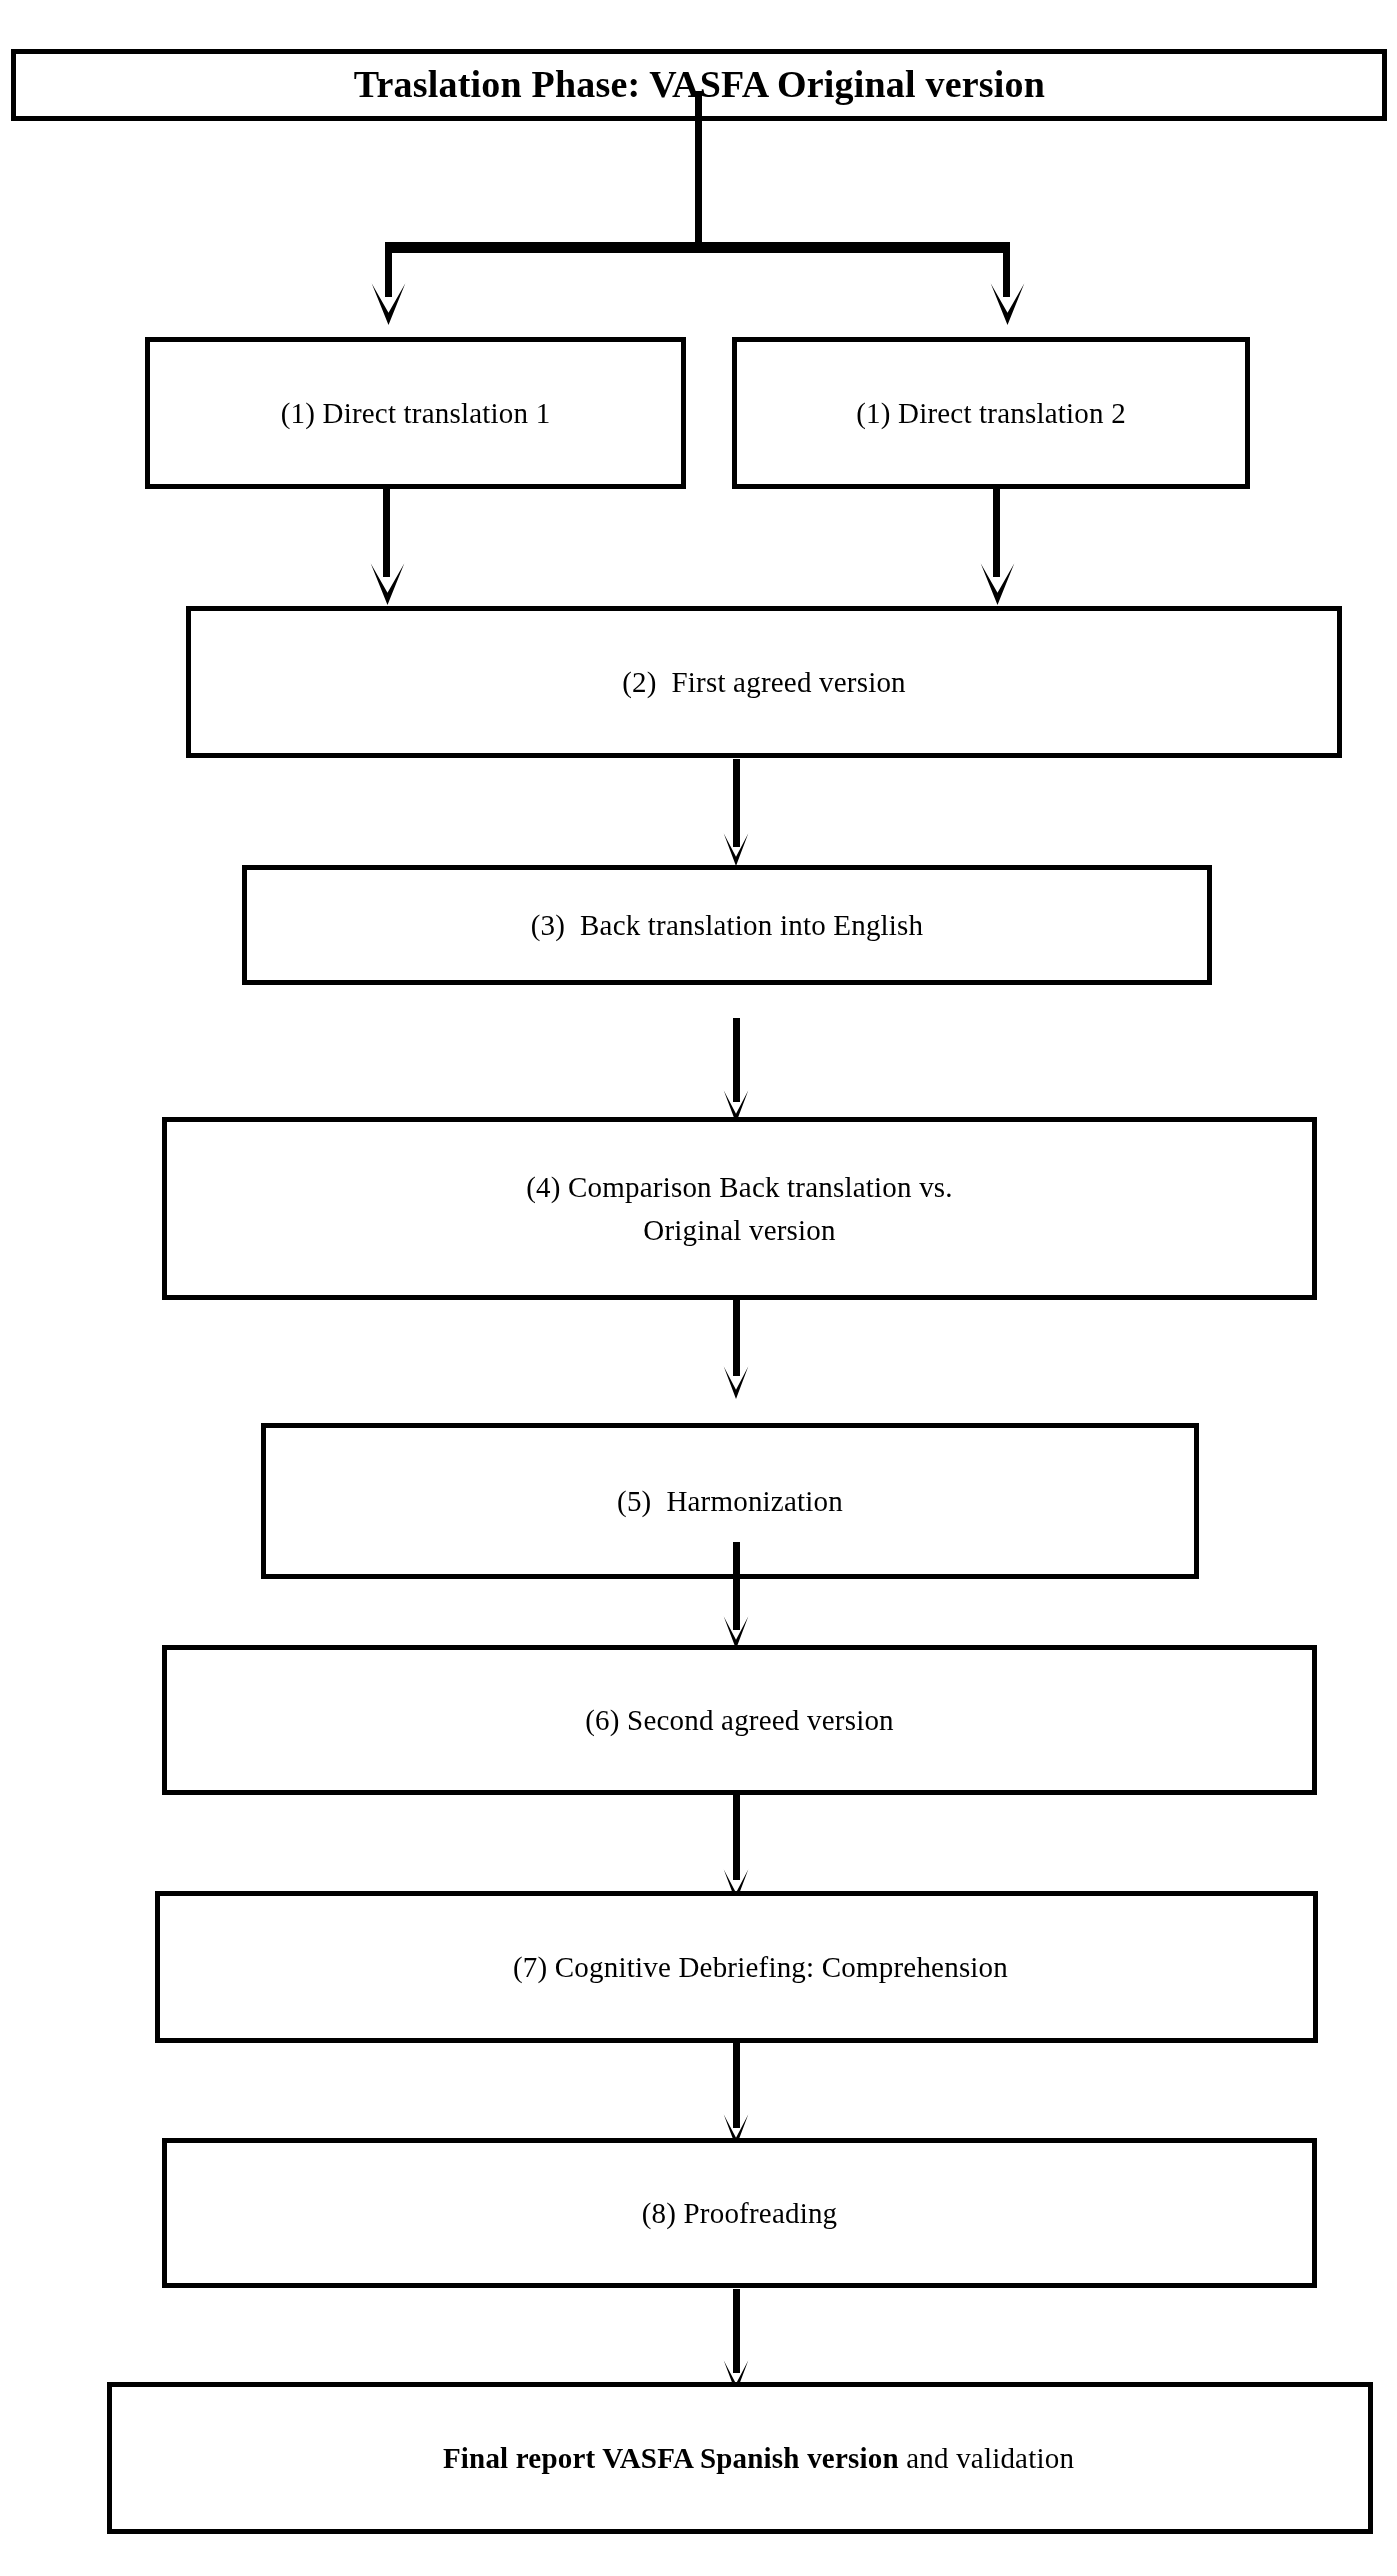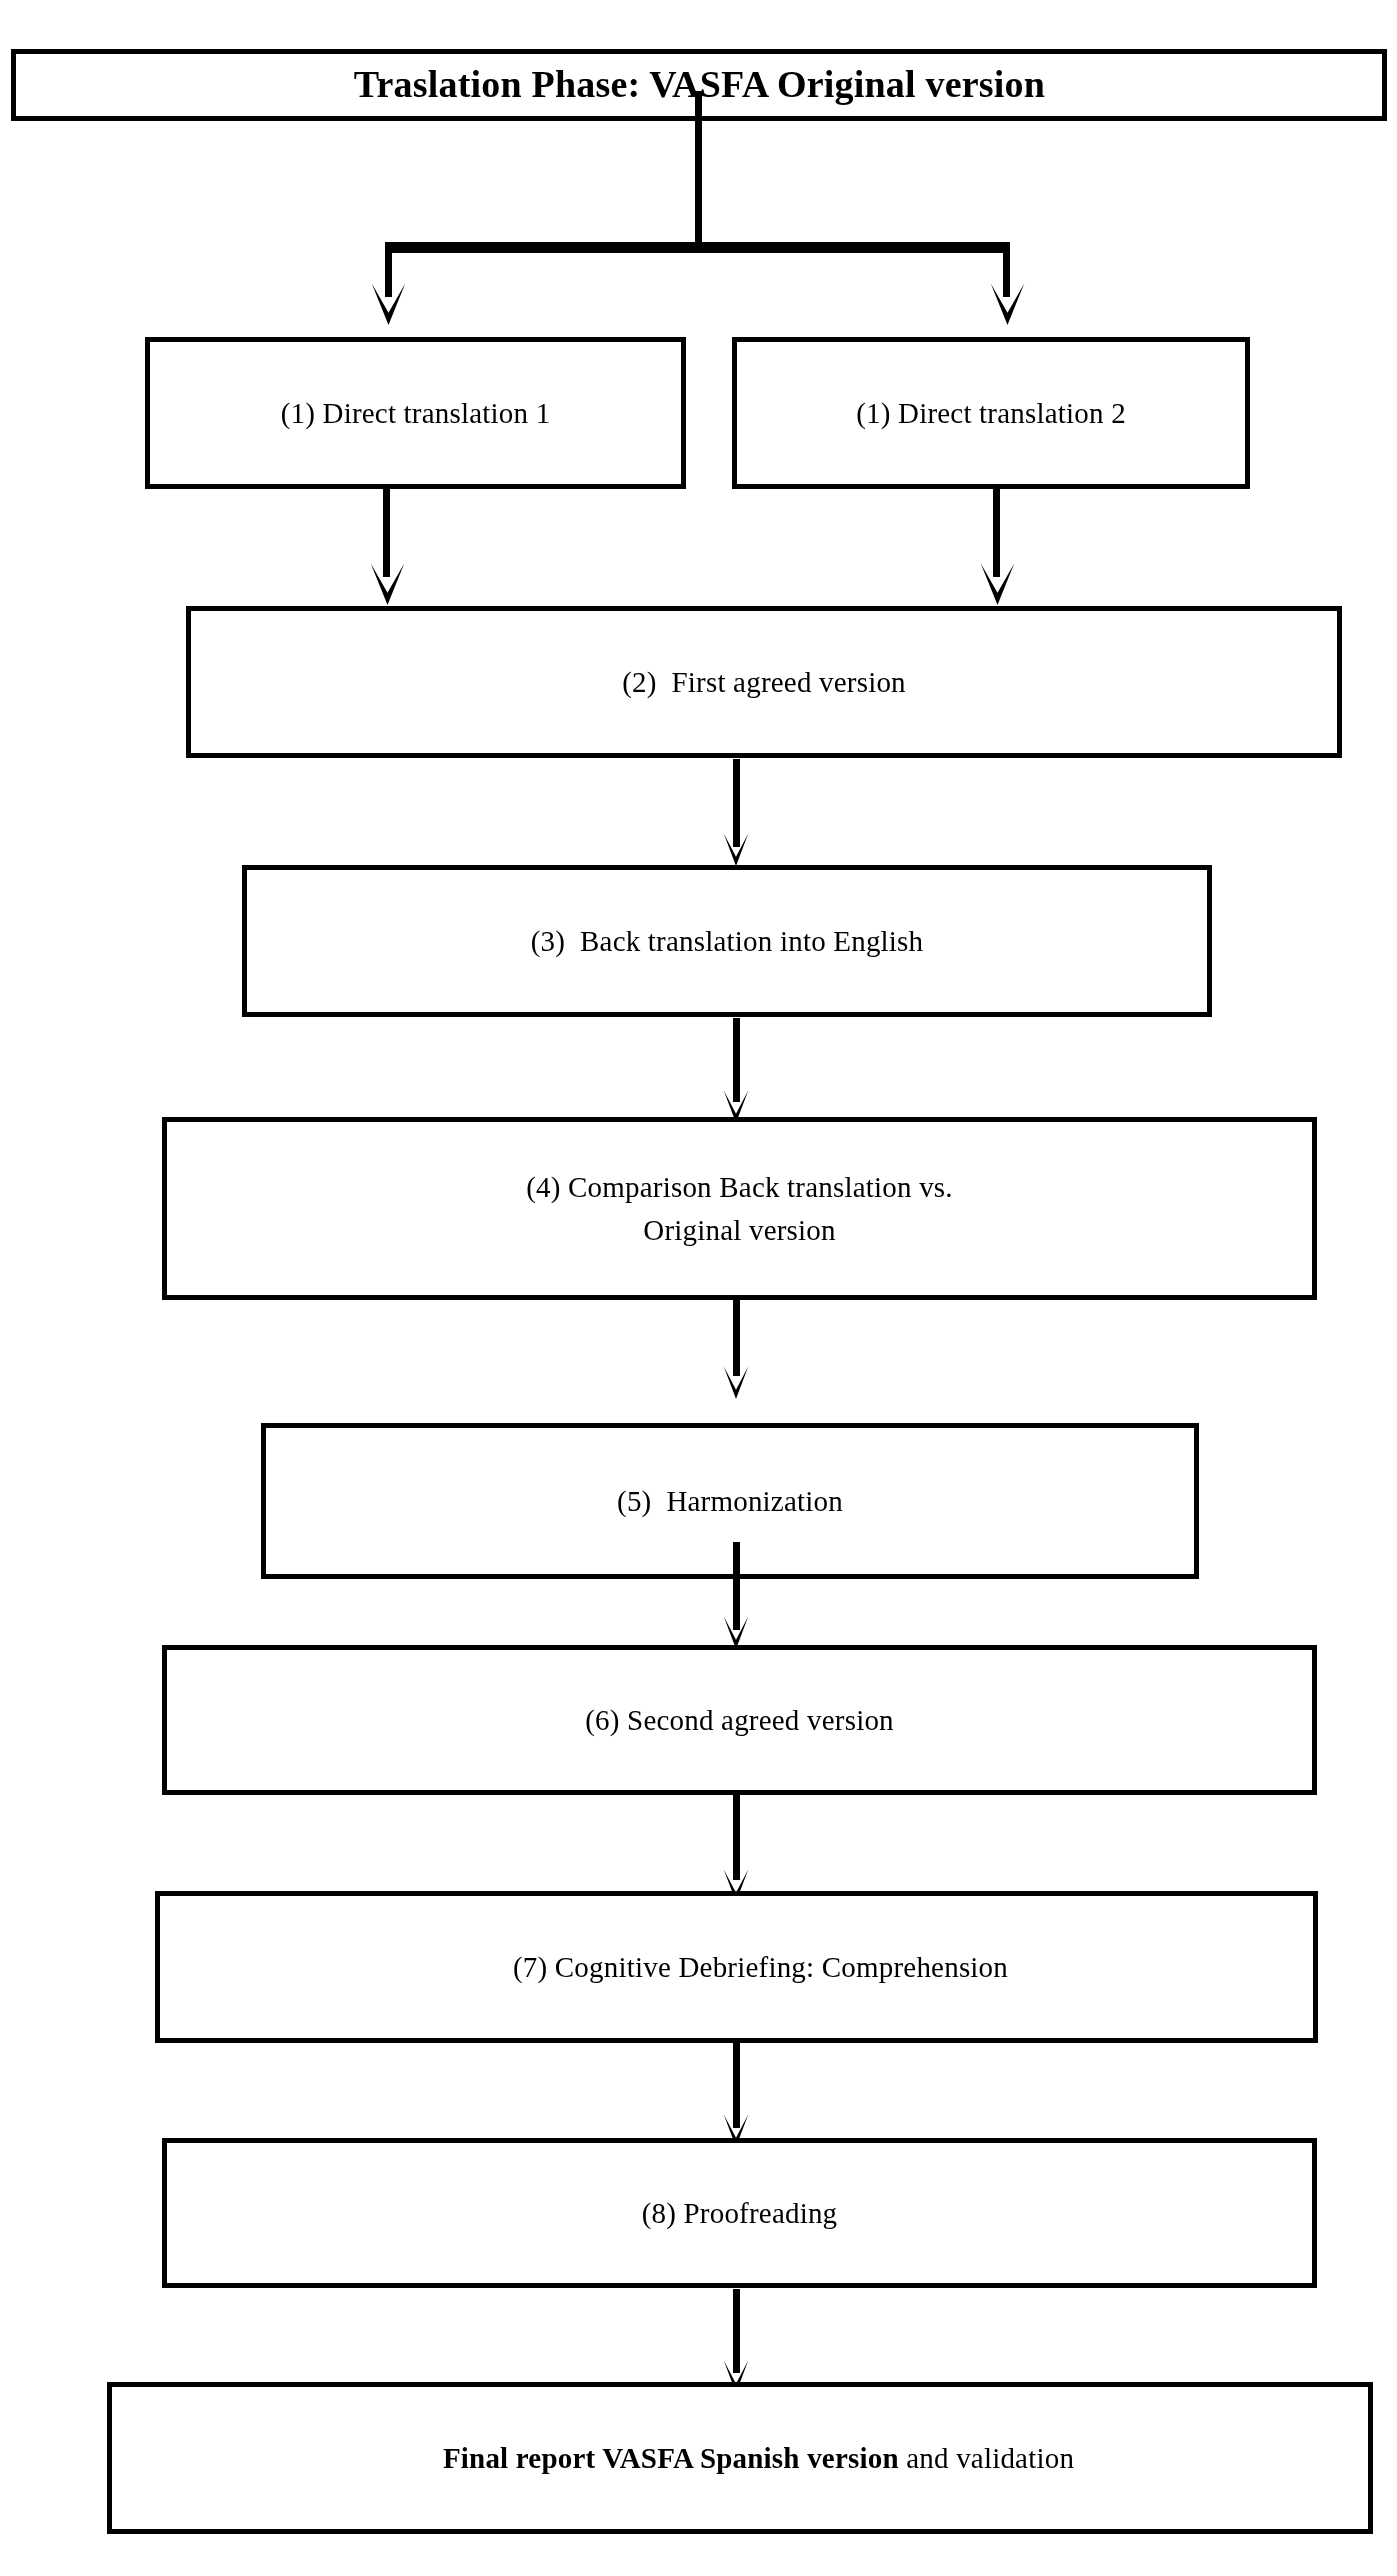"(3) Back translation into English" div.node { height: 152px -> 120px }
